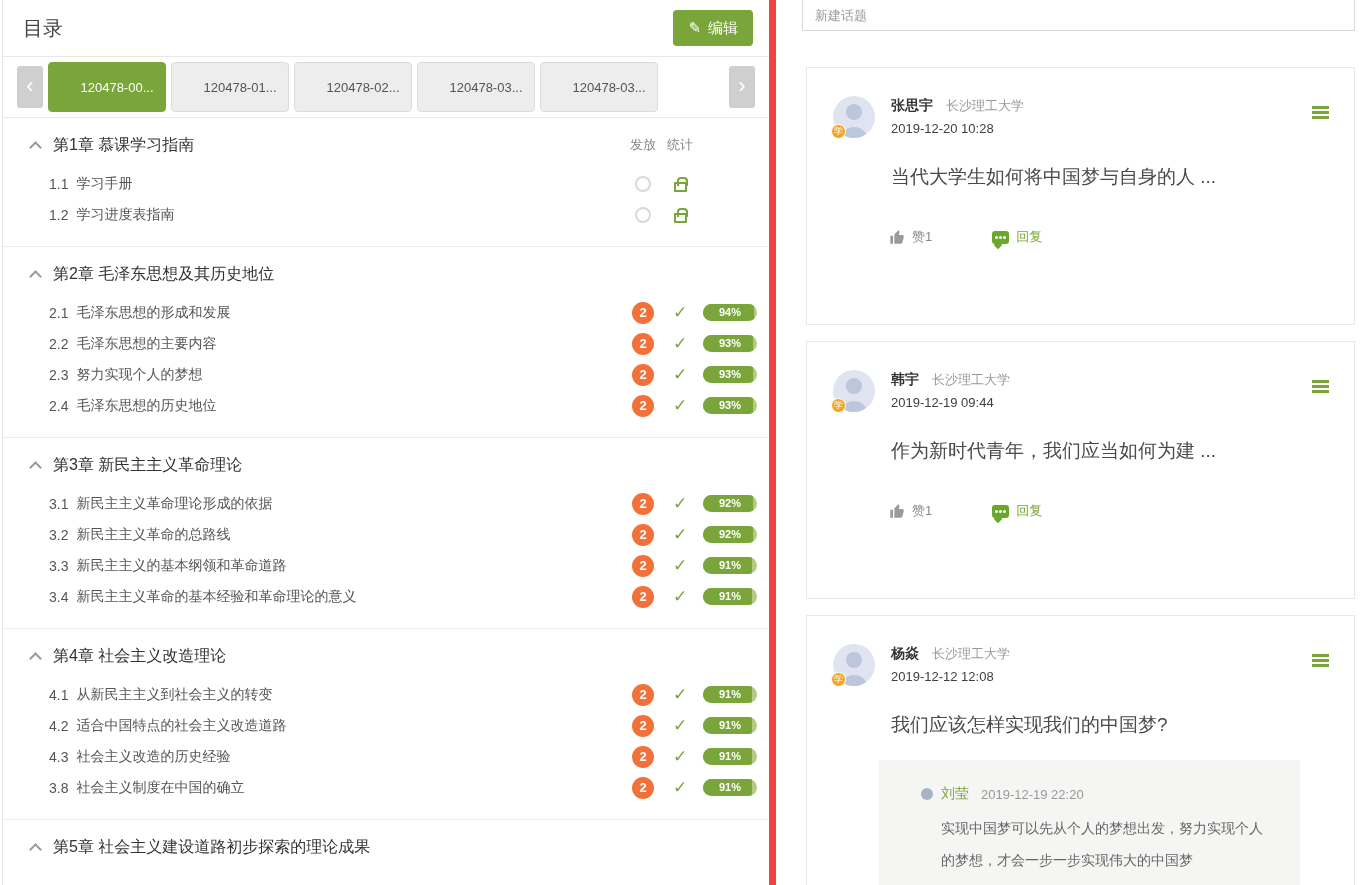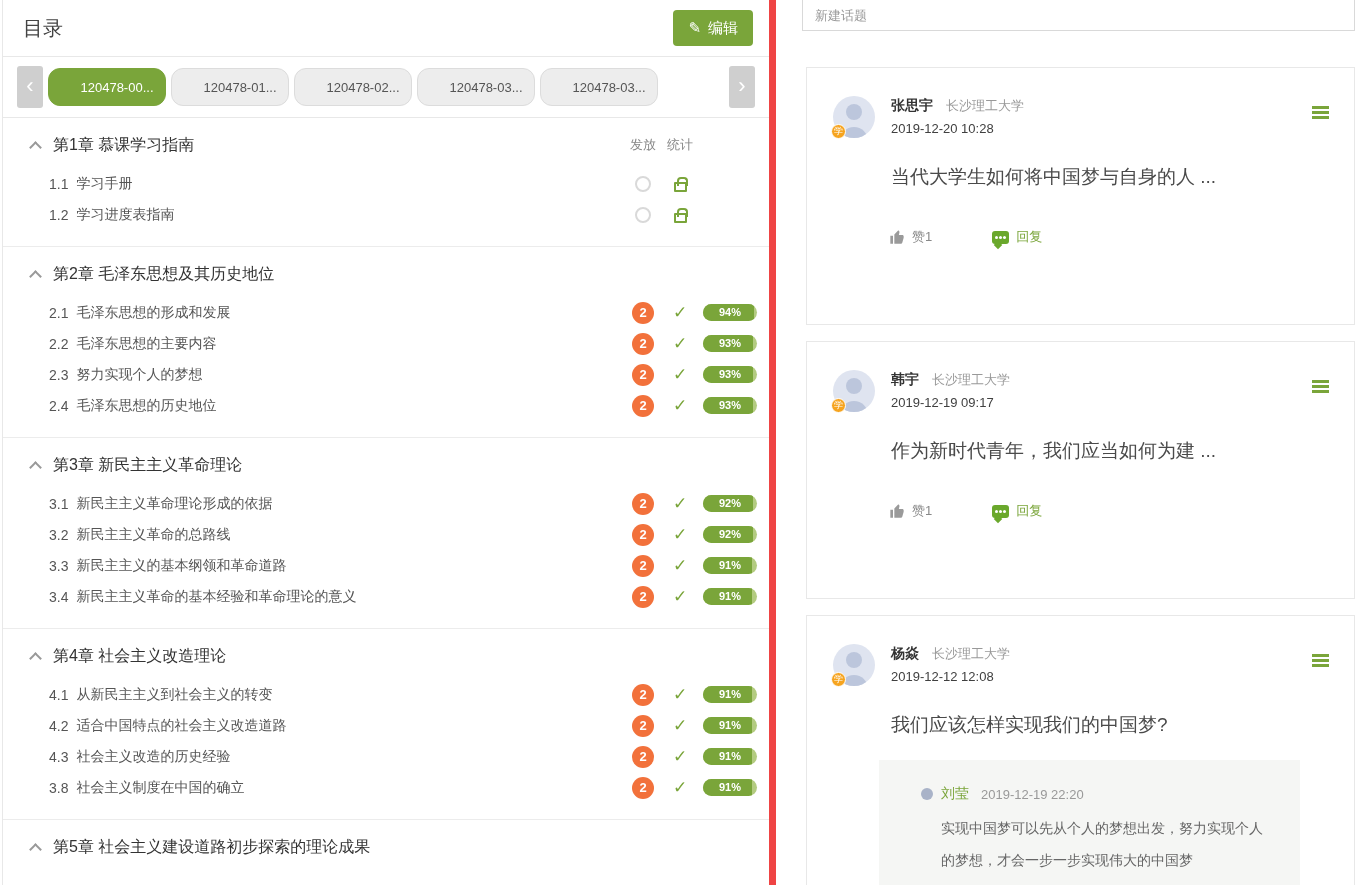"120478-00..." .tab { border-radius: 12px -> 4px; height: 38px -> 50px }
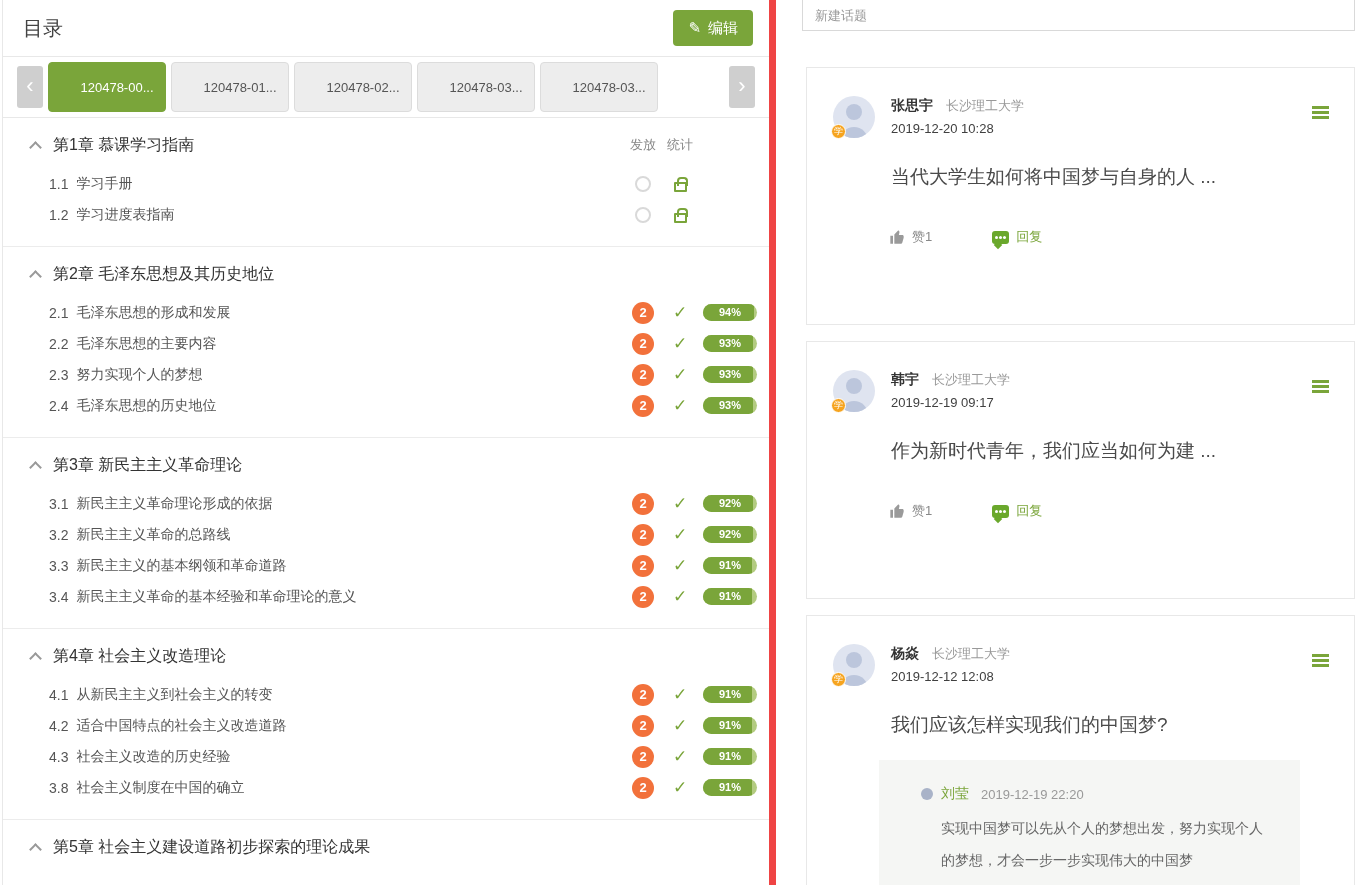"2019-12-19 09:17" div.c-date { text: 09:17 -> 09:44 }
